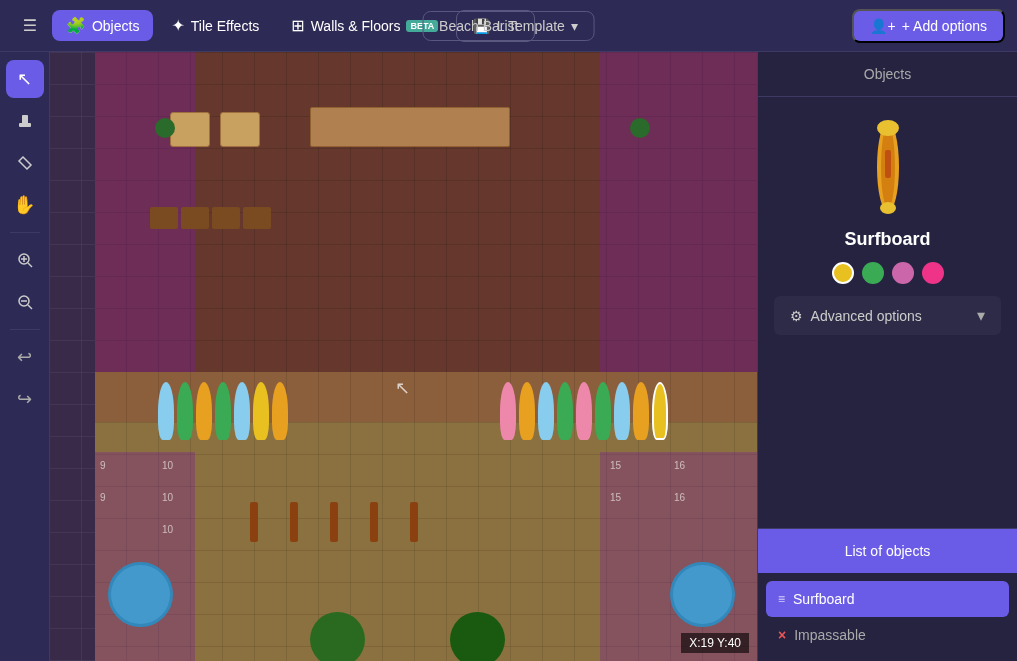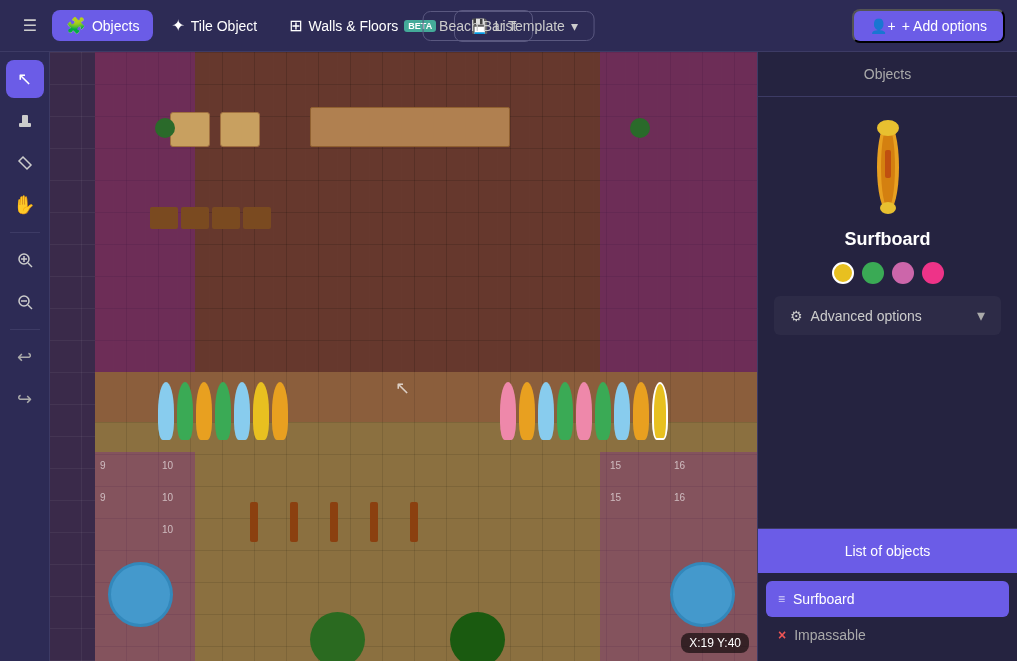"Tile Object" span { text: Object -> Effects }
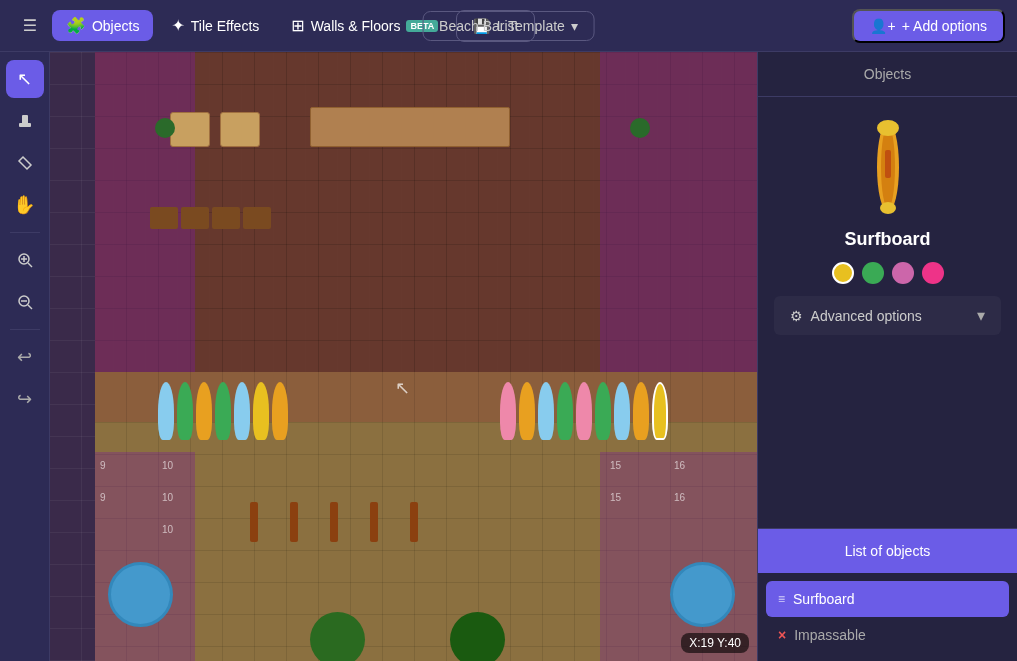"X:19 Y:40" .coord-display { border-radius: 8px -> 0 }
